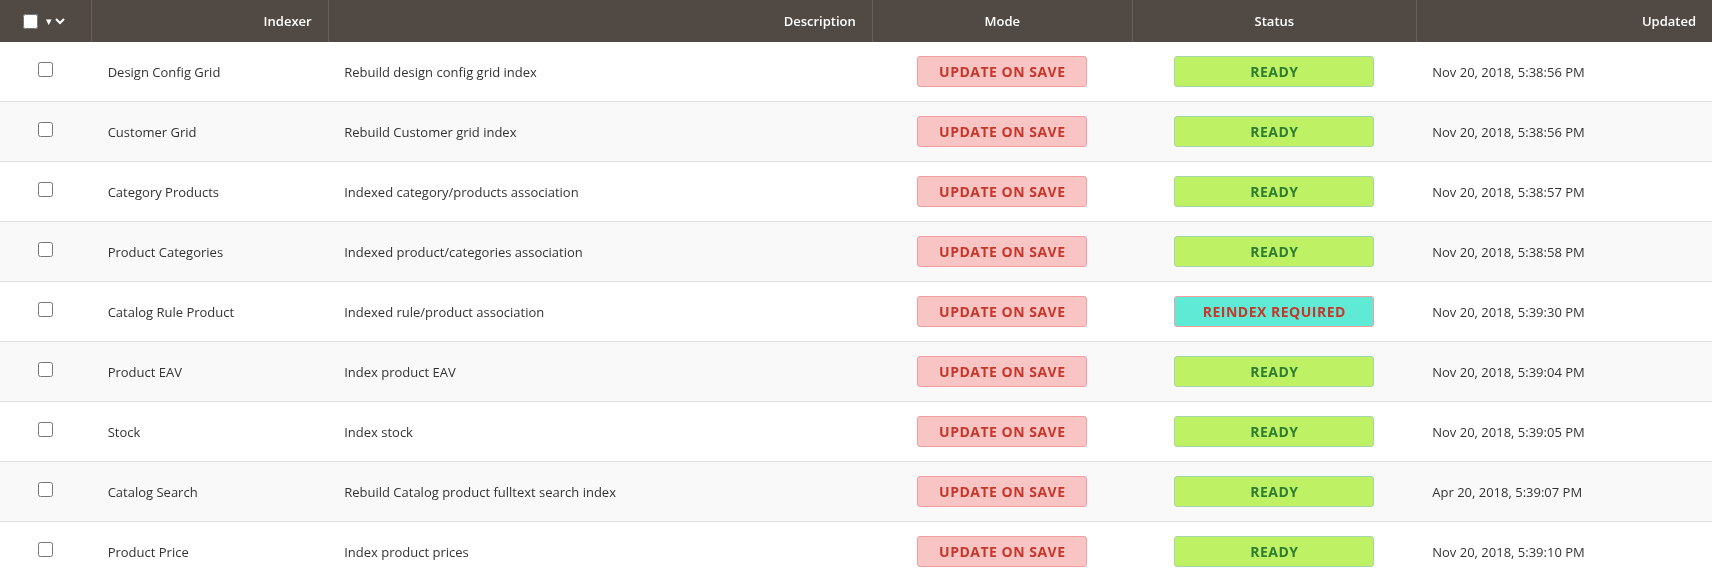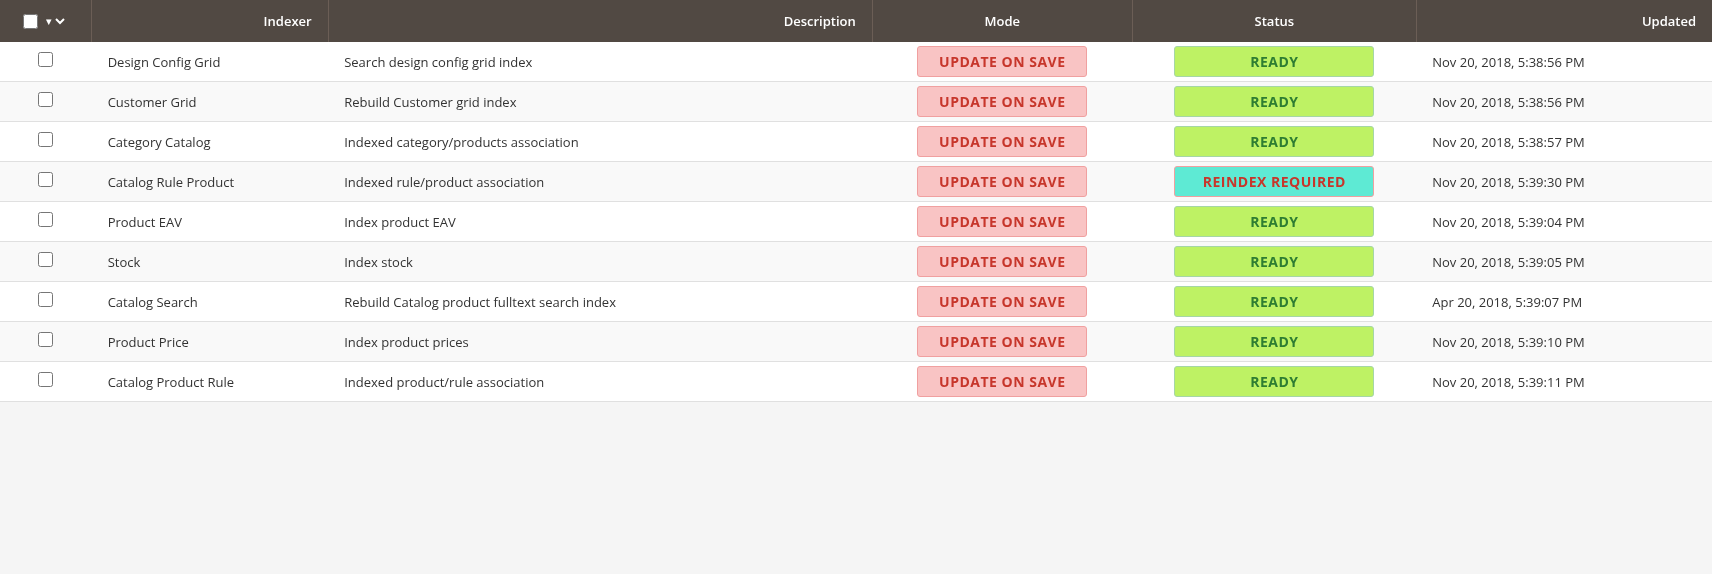"Design Config Grid" tbody td { padding: 4px 16px -> 14px 16px }
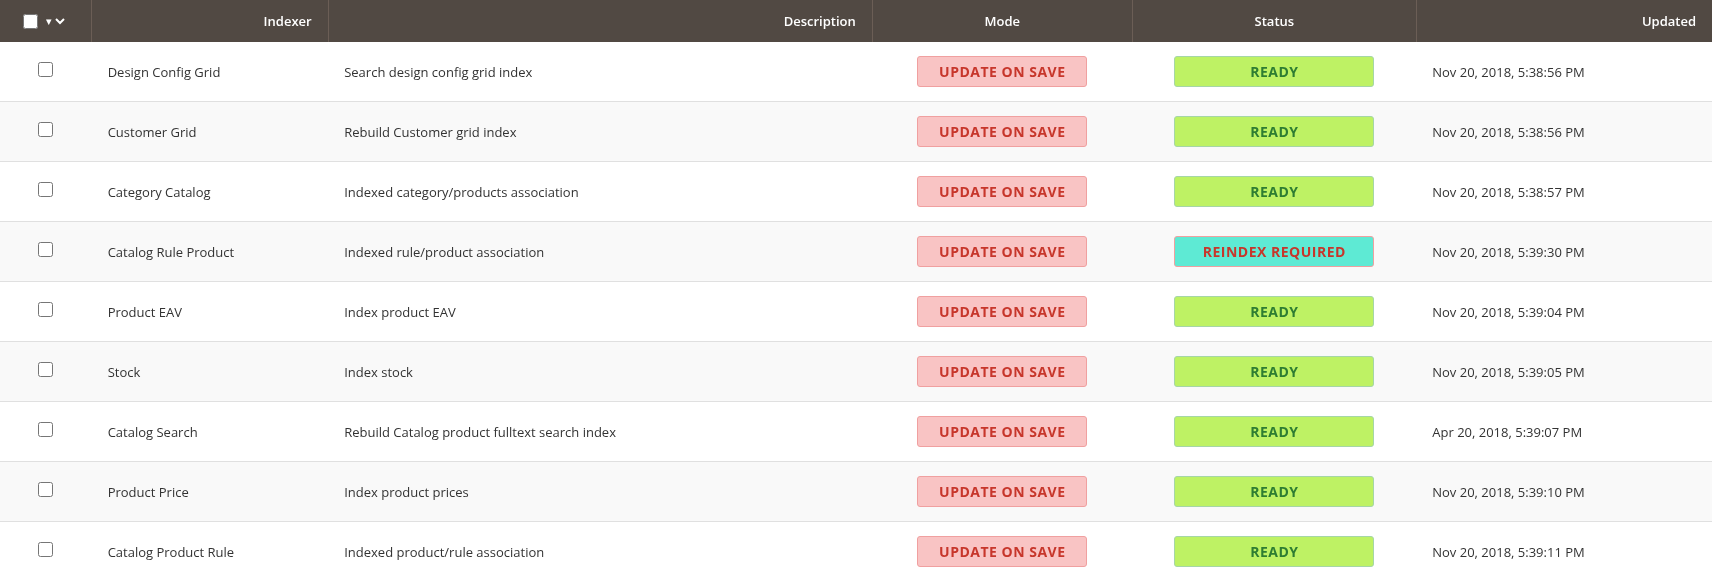"Search design config grid index" td { text: Search -> Rebuild }
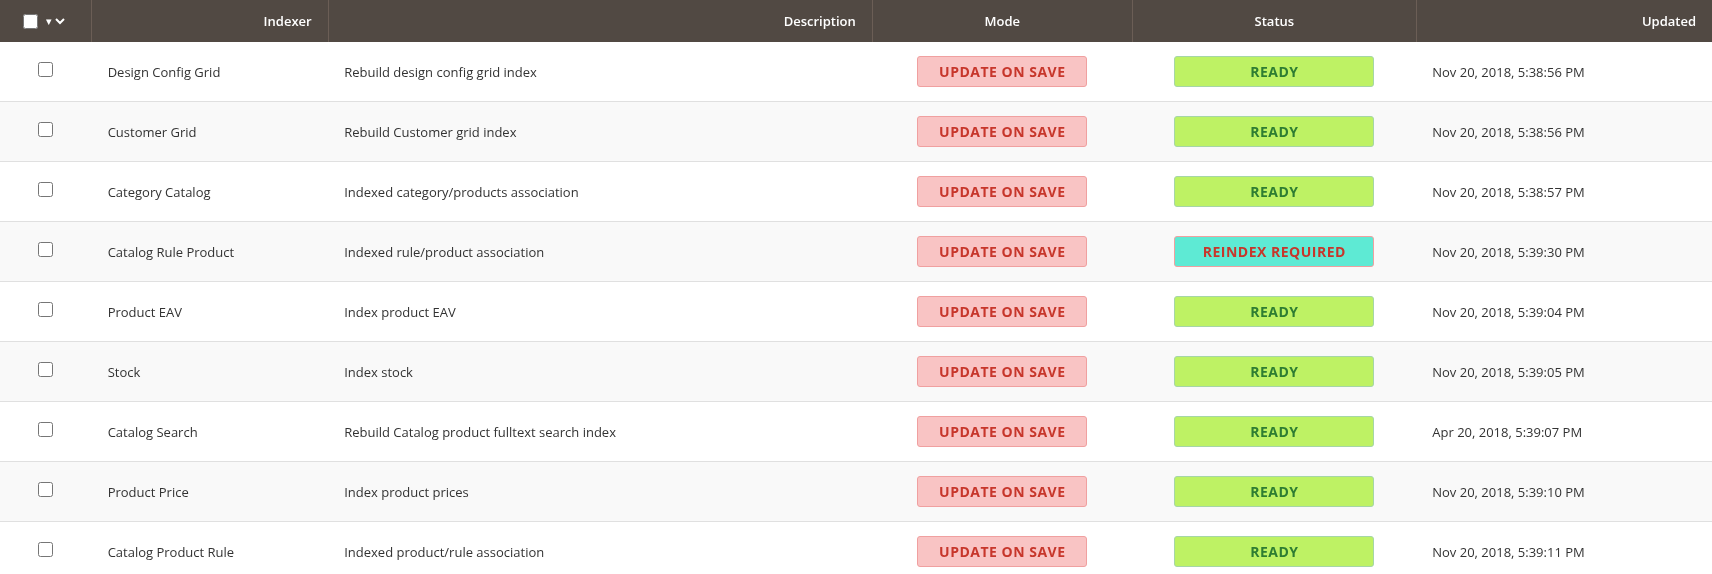"Category Catalog" td { text: Catalog -> Products }
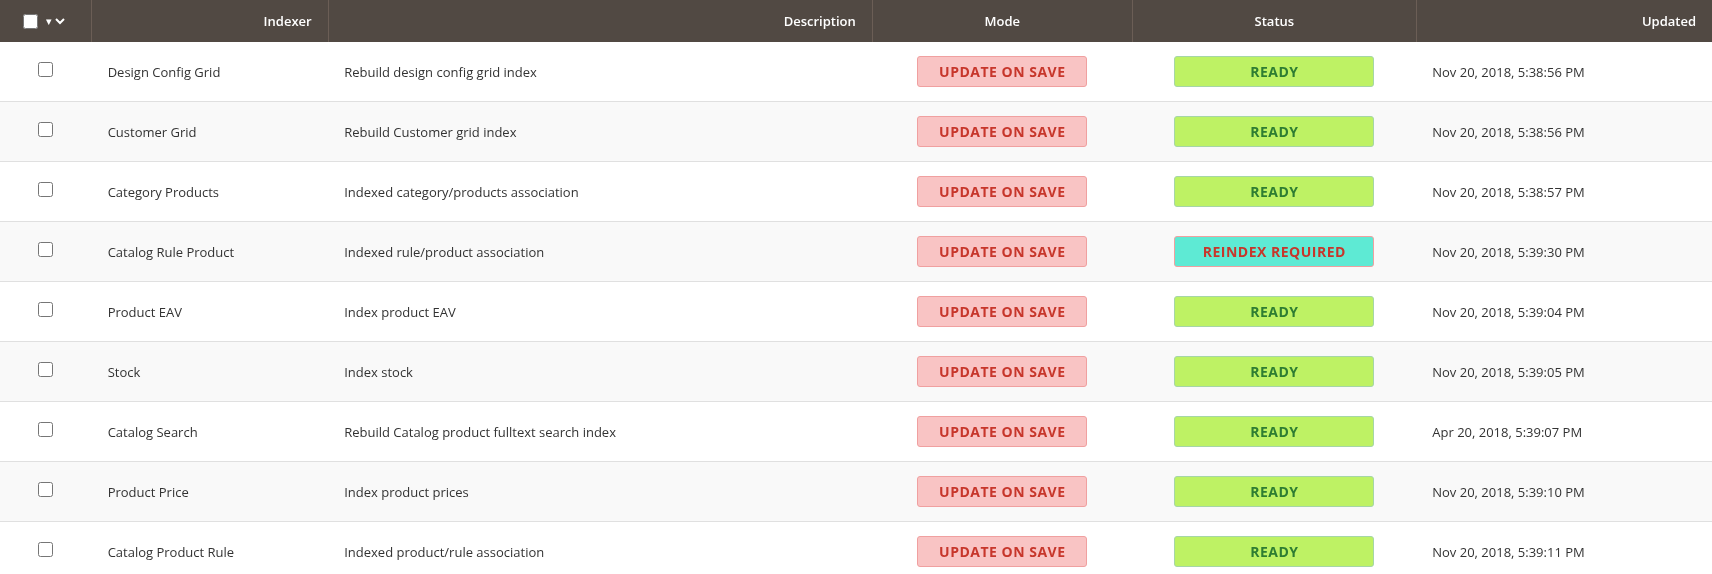"Product Categories" tr { html: none -> <tr> <td><input></td> <td>Product Categories</td> <td>Indexed product/categories association</td> <td><span>UPDATE ON SAVE</span></td> <td><span>READY</span></td> <td>Nov 20, 2018, 5:38:58 PM</td> </tr> }
